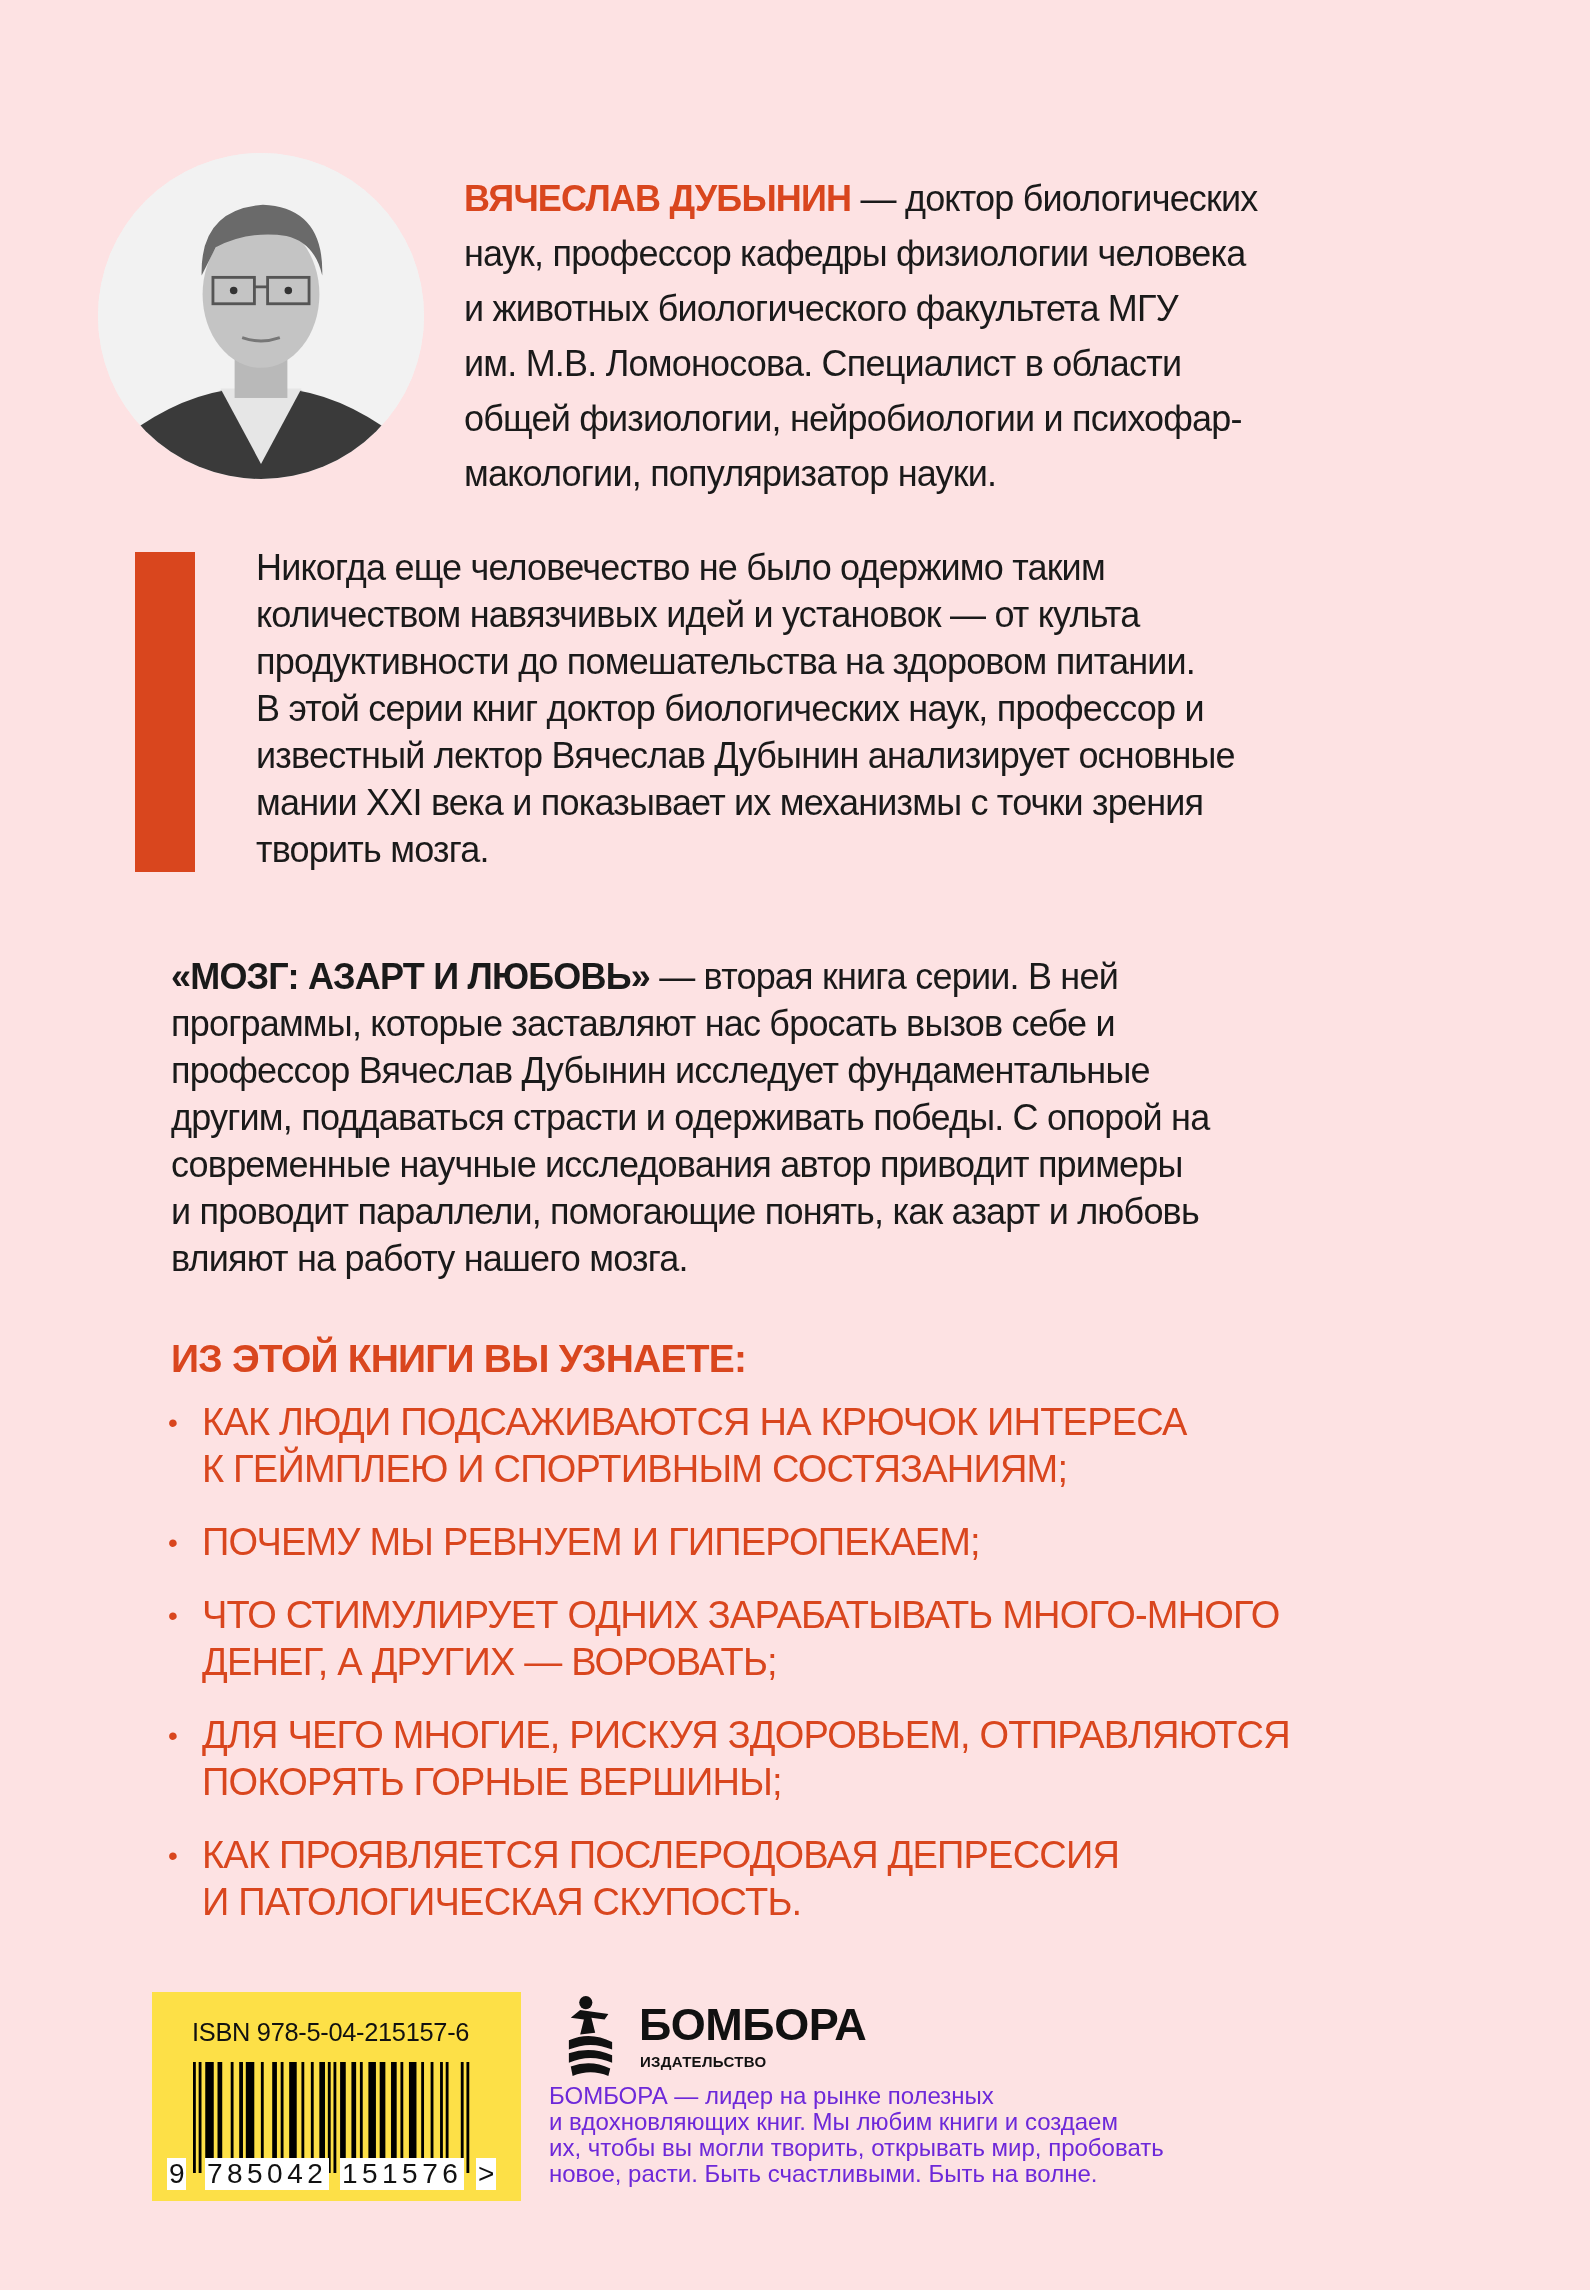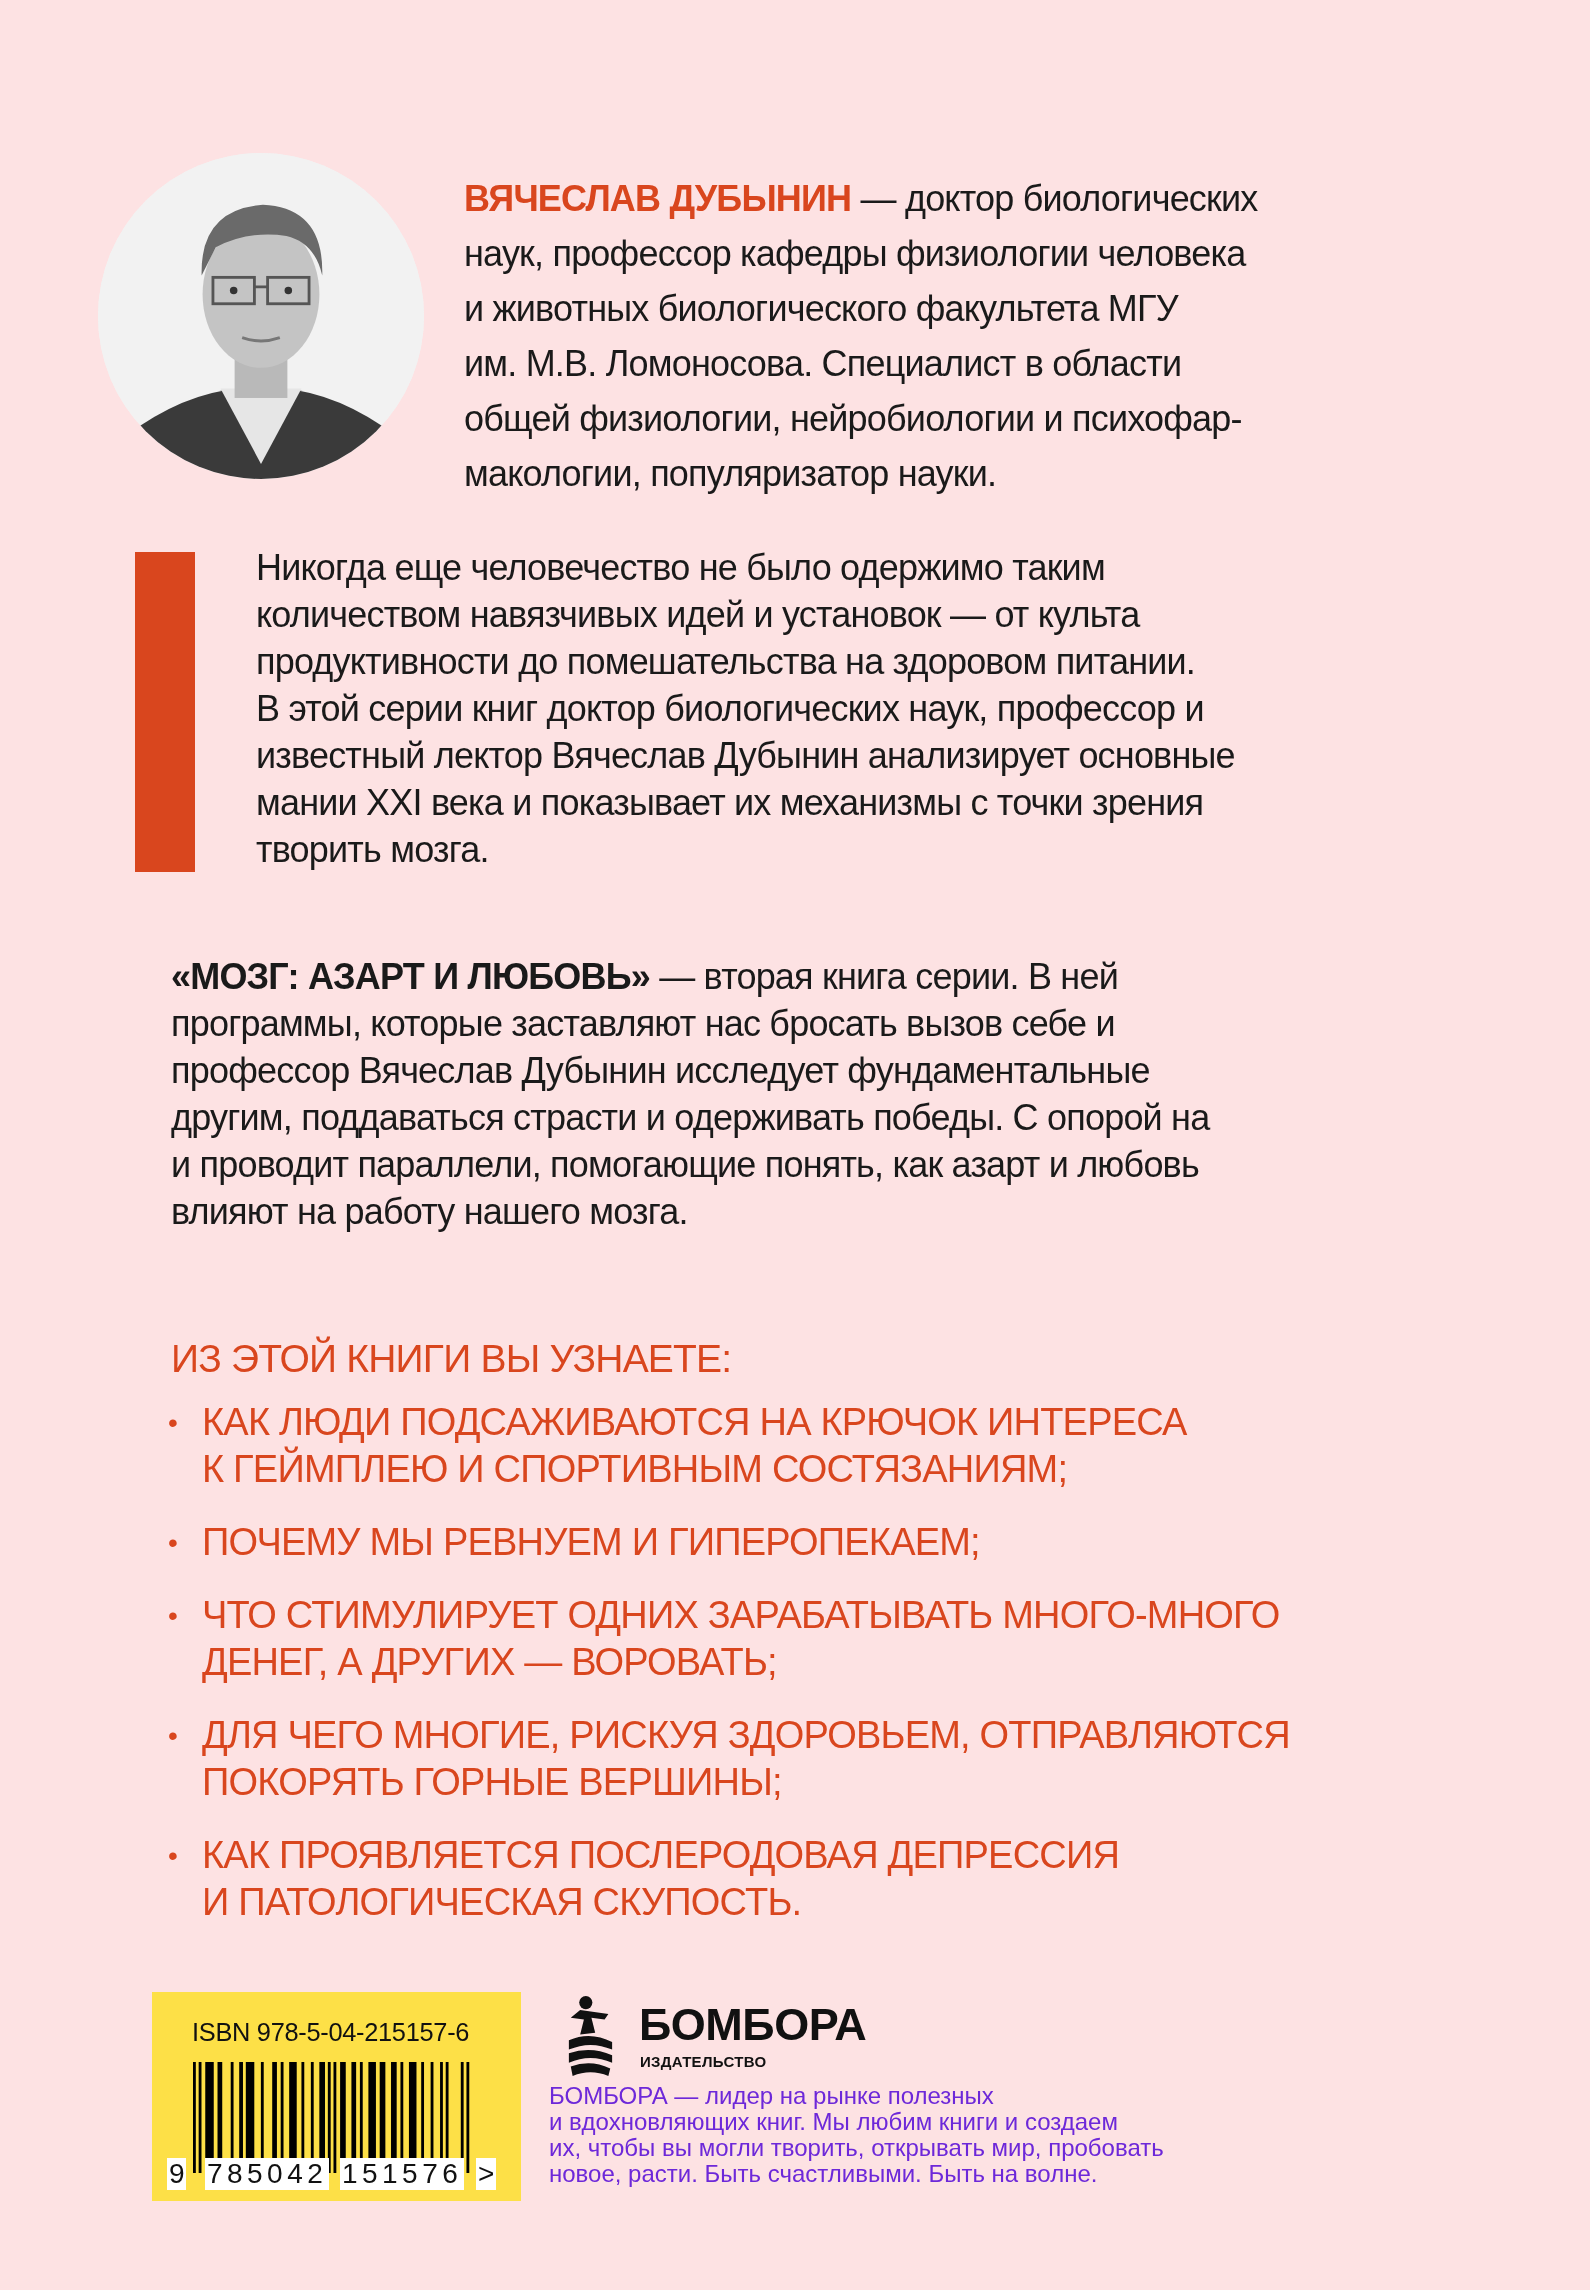"современные научные исследования автор" p { html: none -> <p>современные научные исследования автор приводит примеры</p> }
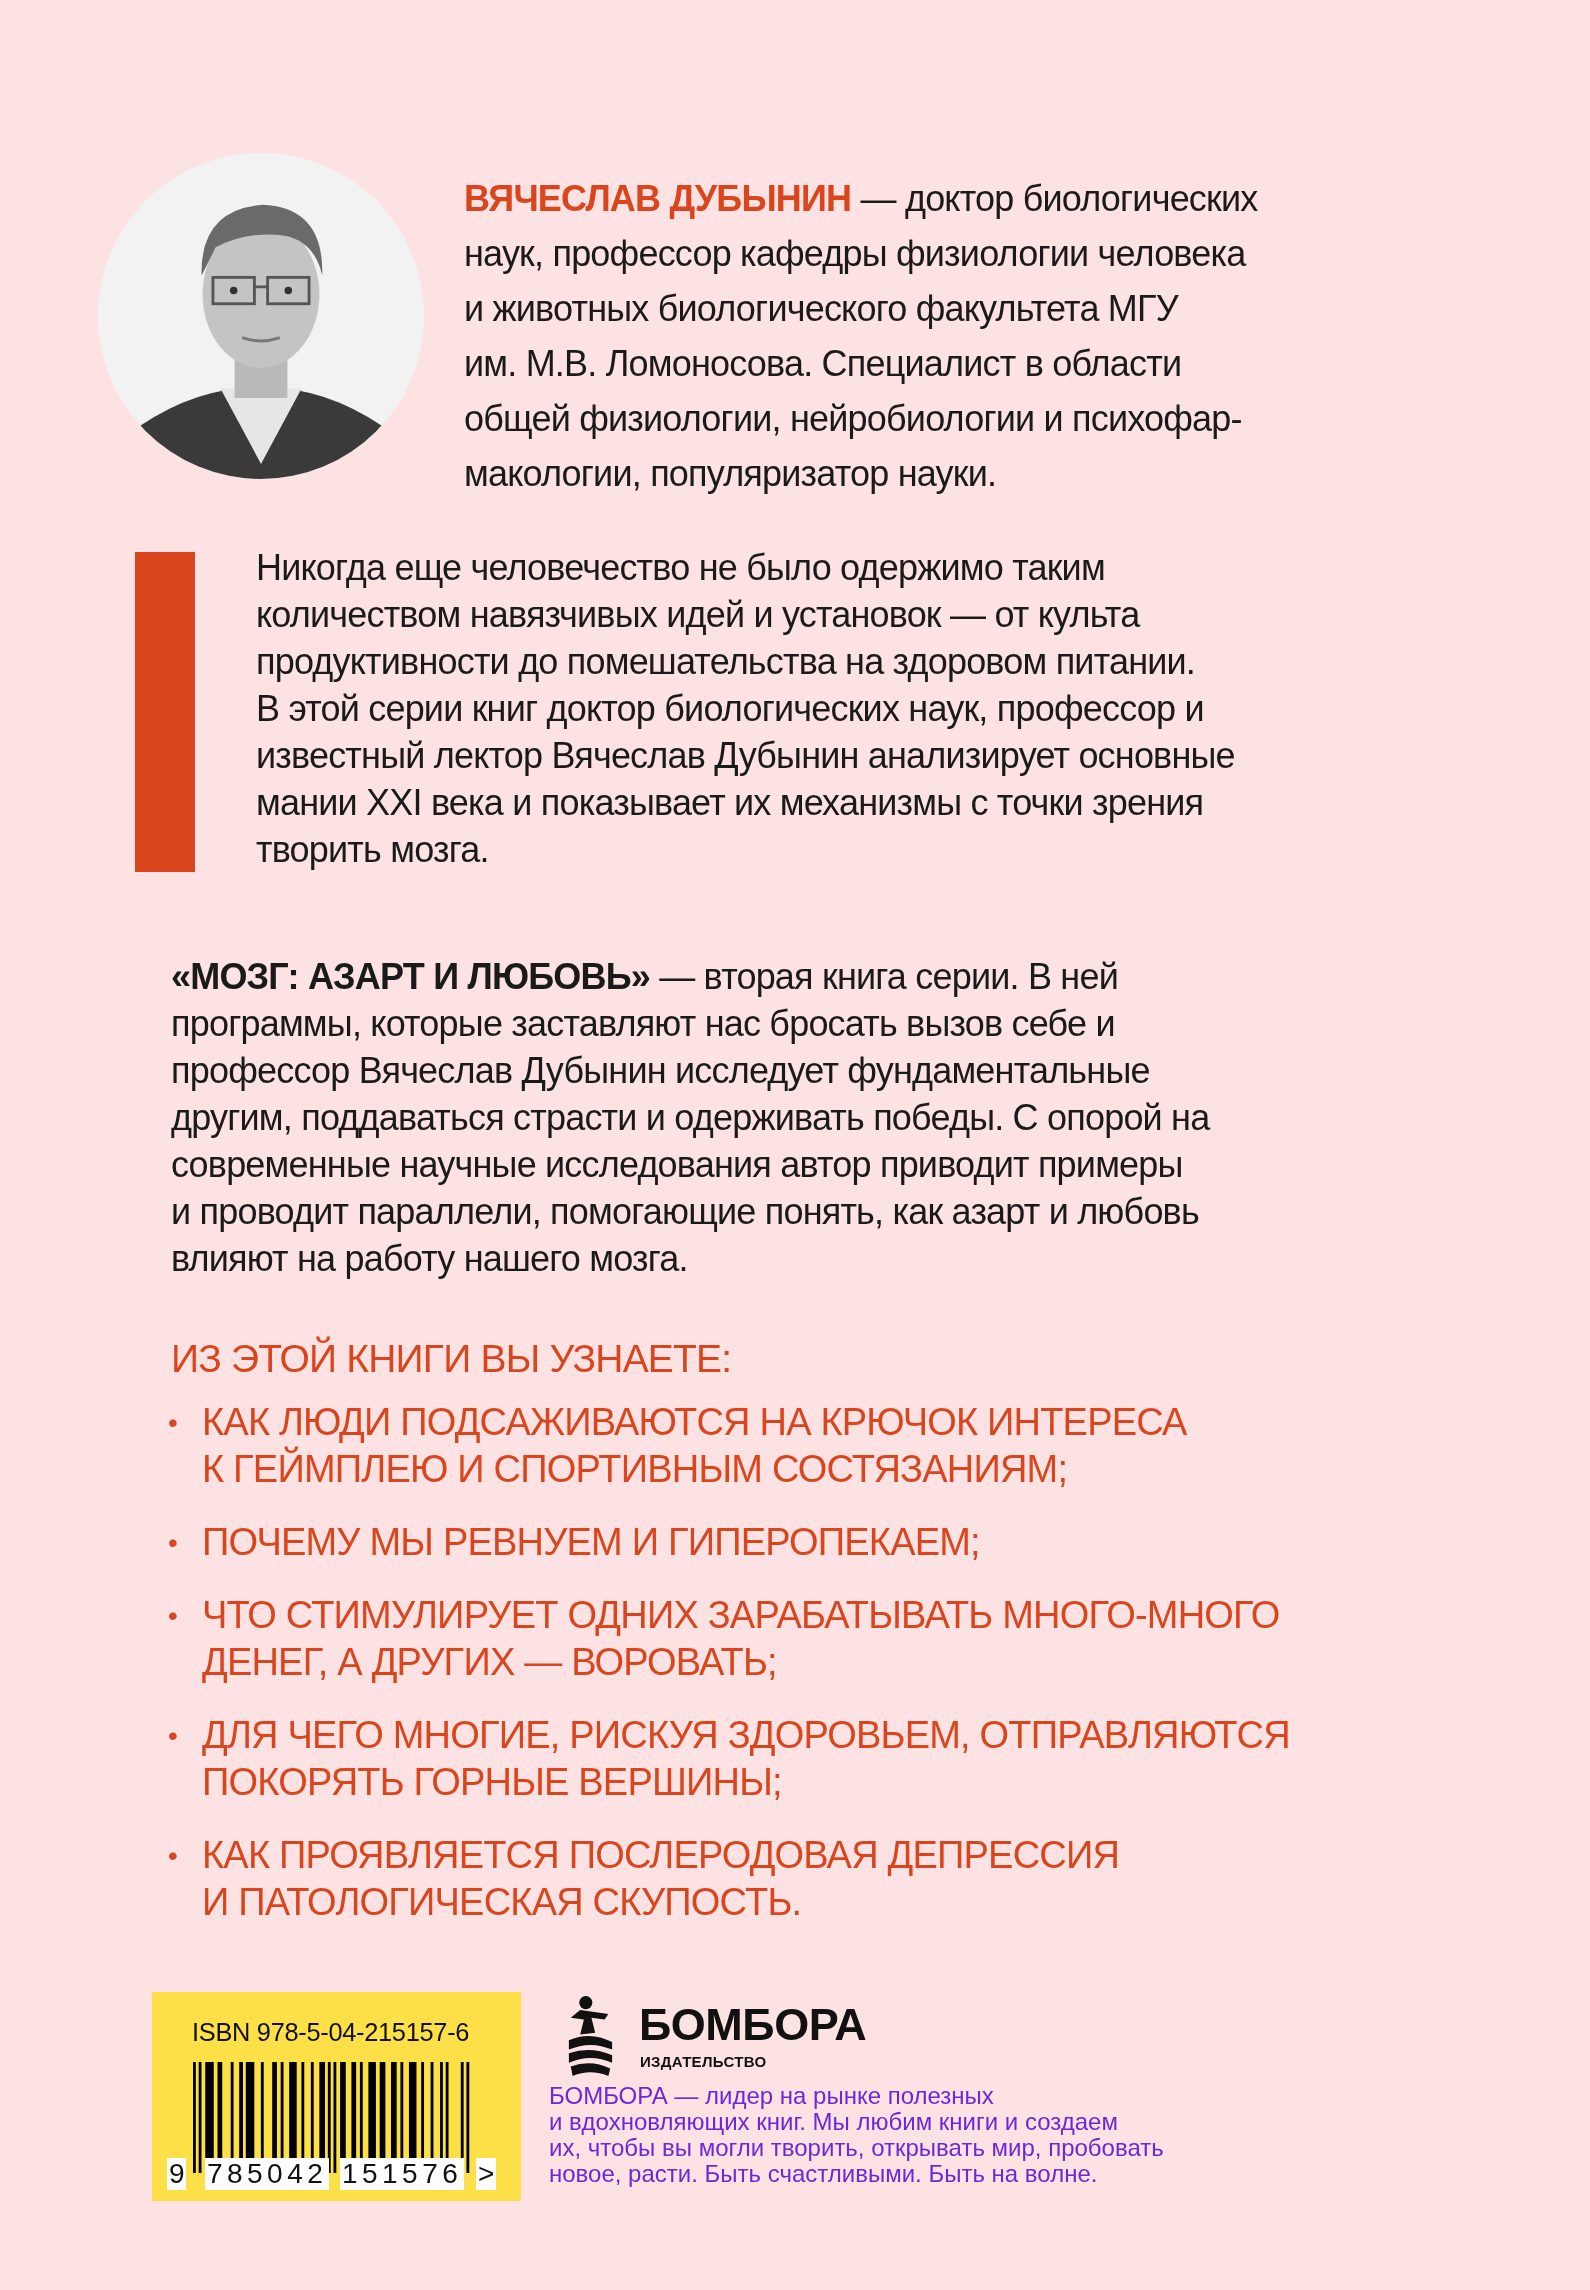"ИЗ ЭТОЙ КНИГИ ВЫ УЗНАЕТЕ:" .learn-heading { font-weight: normal -> bold }
